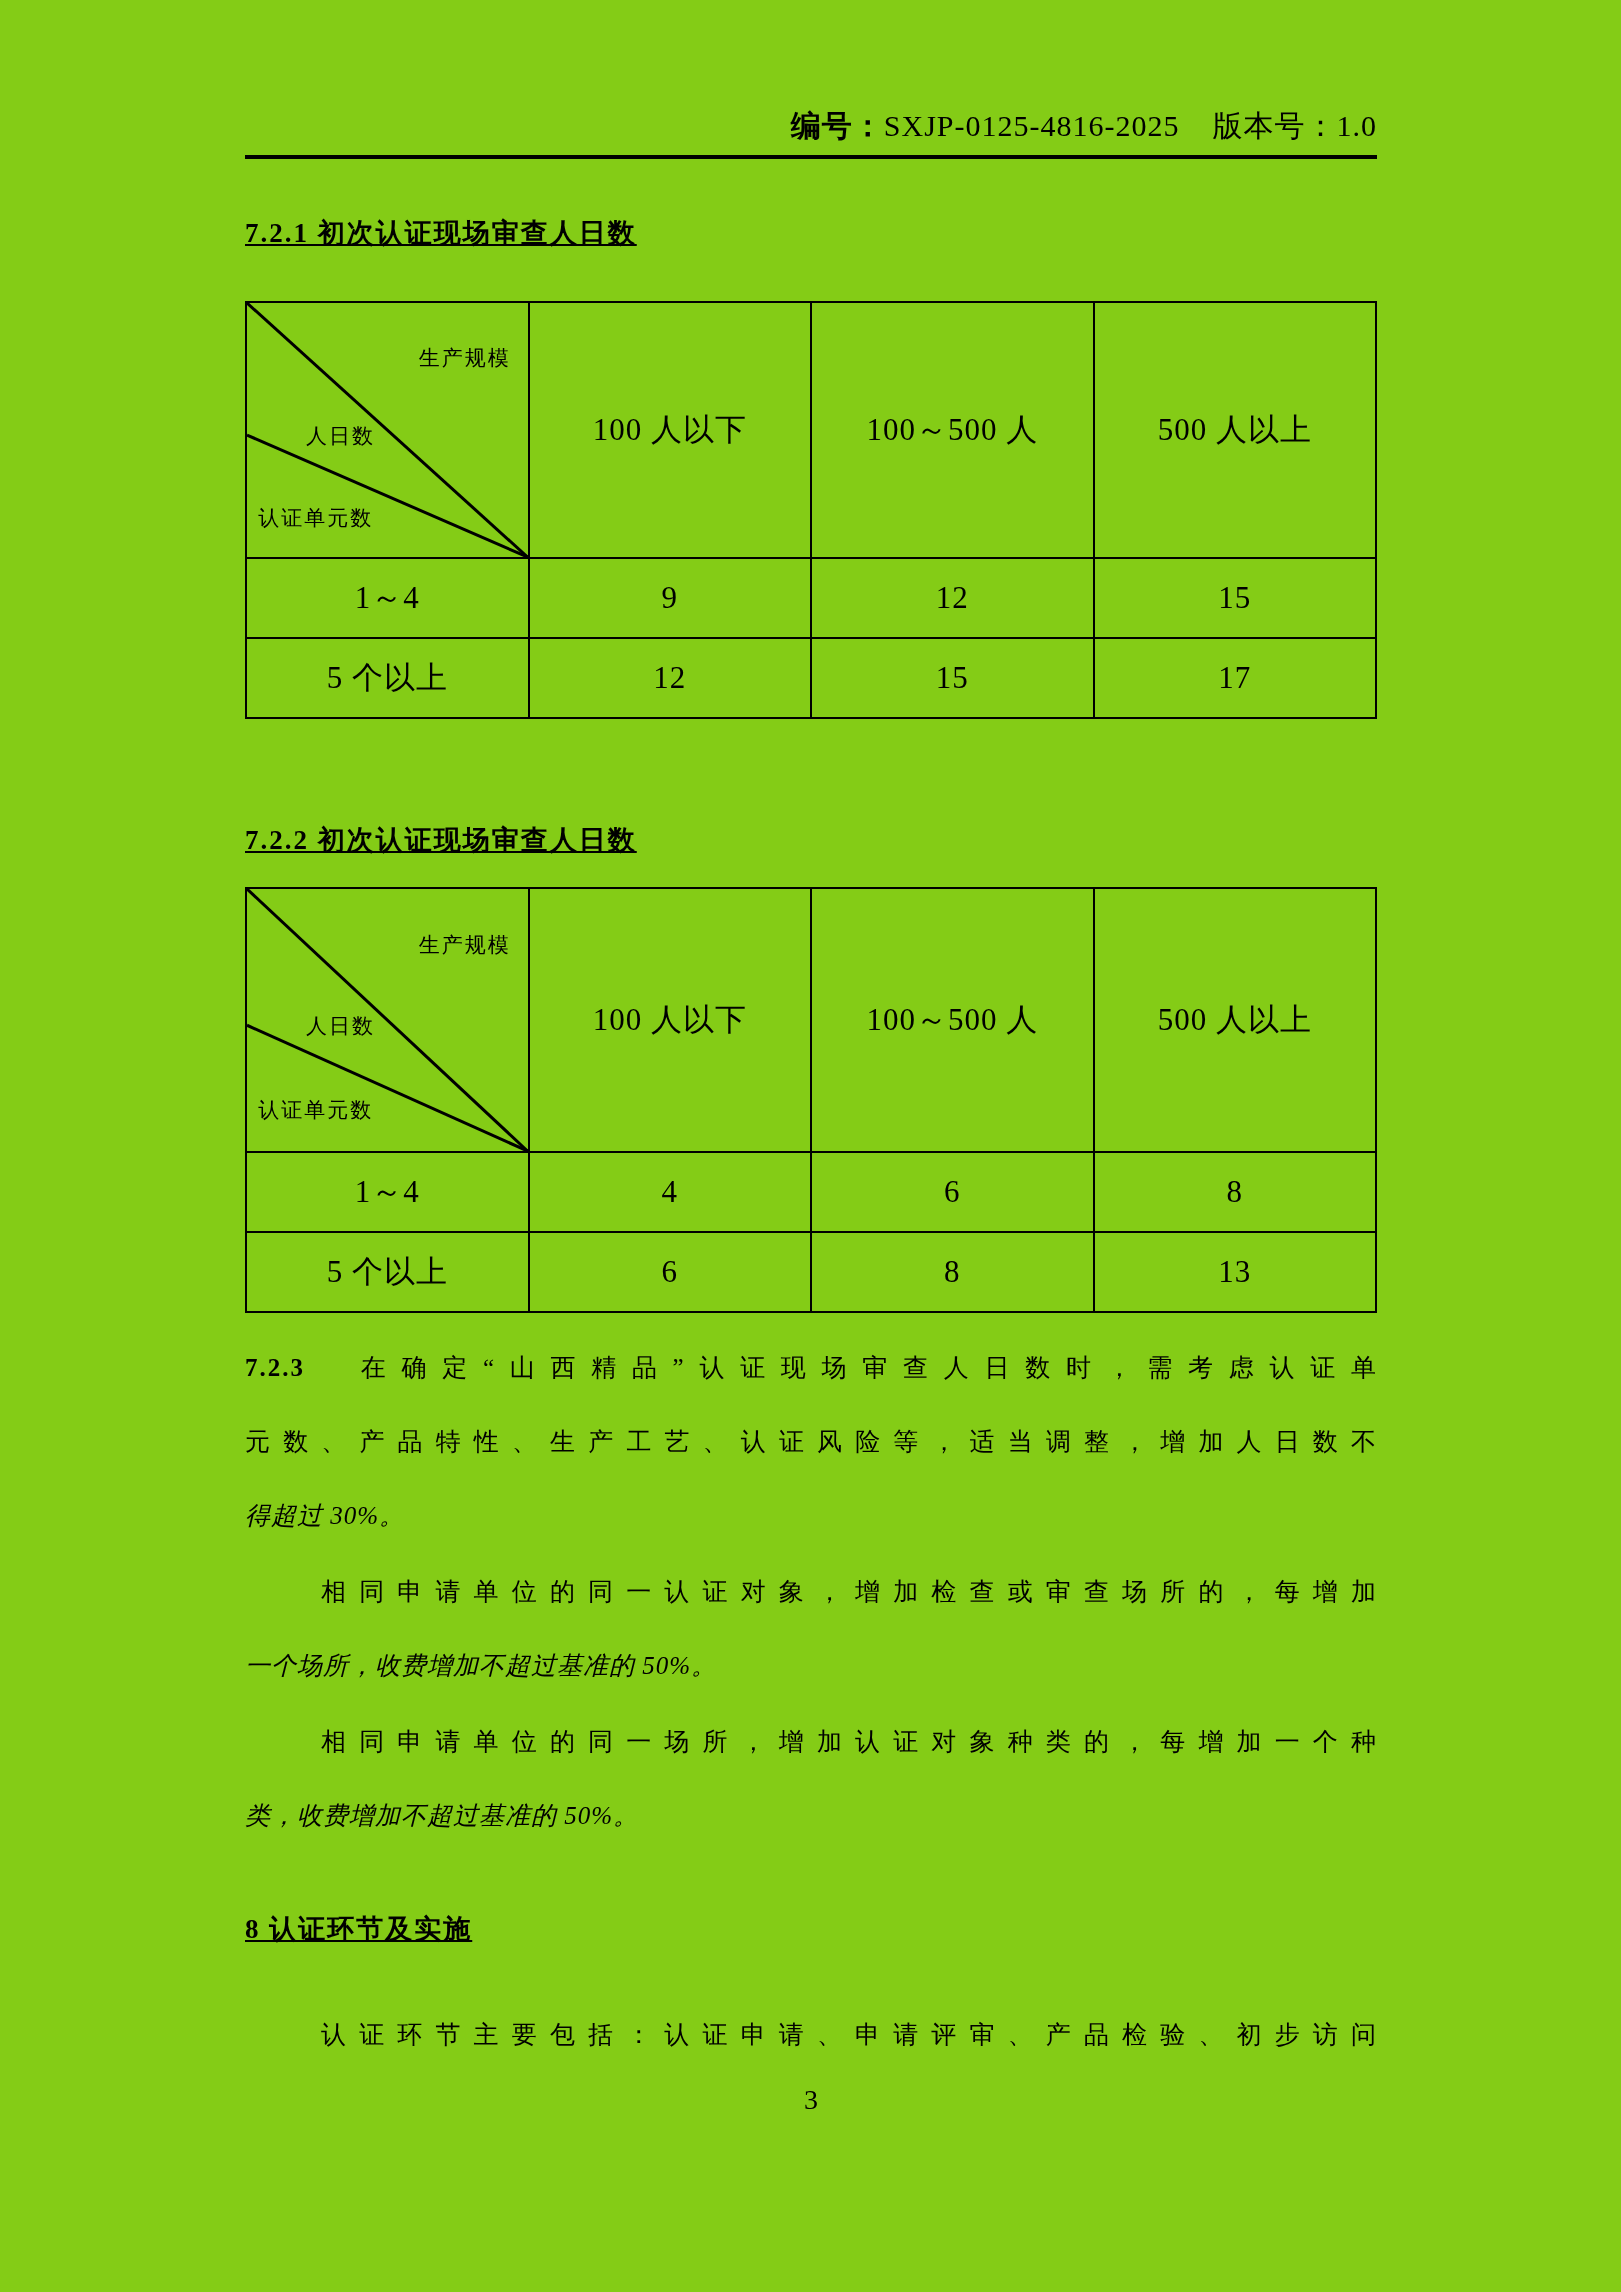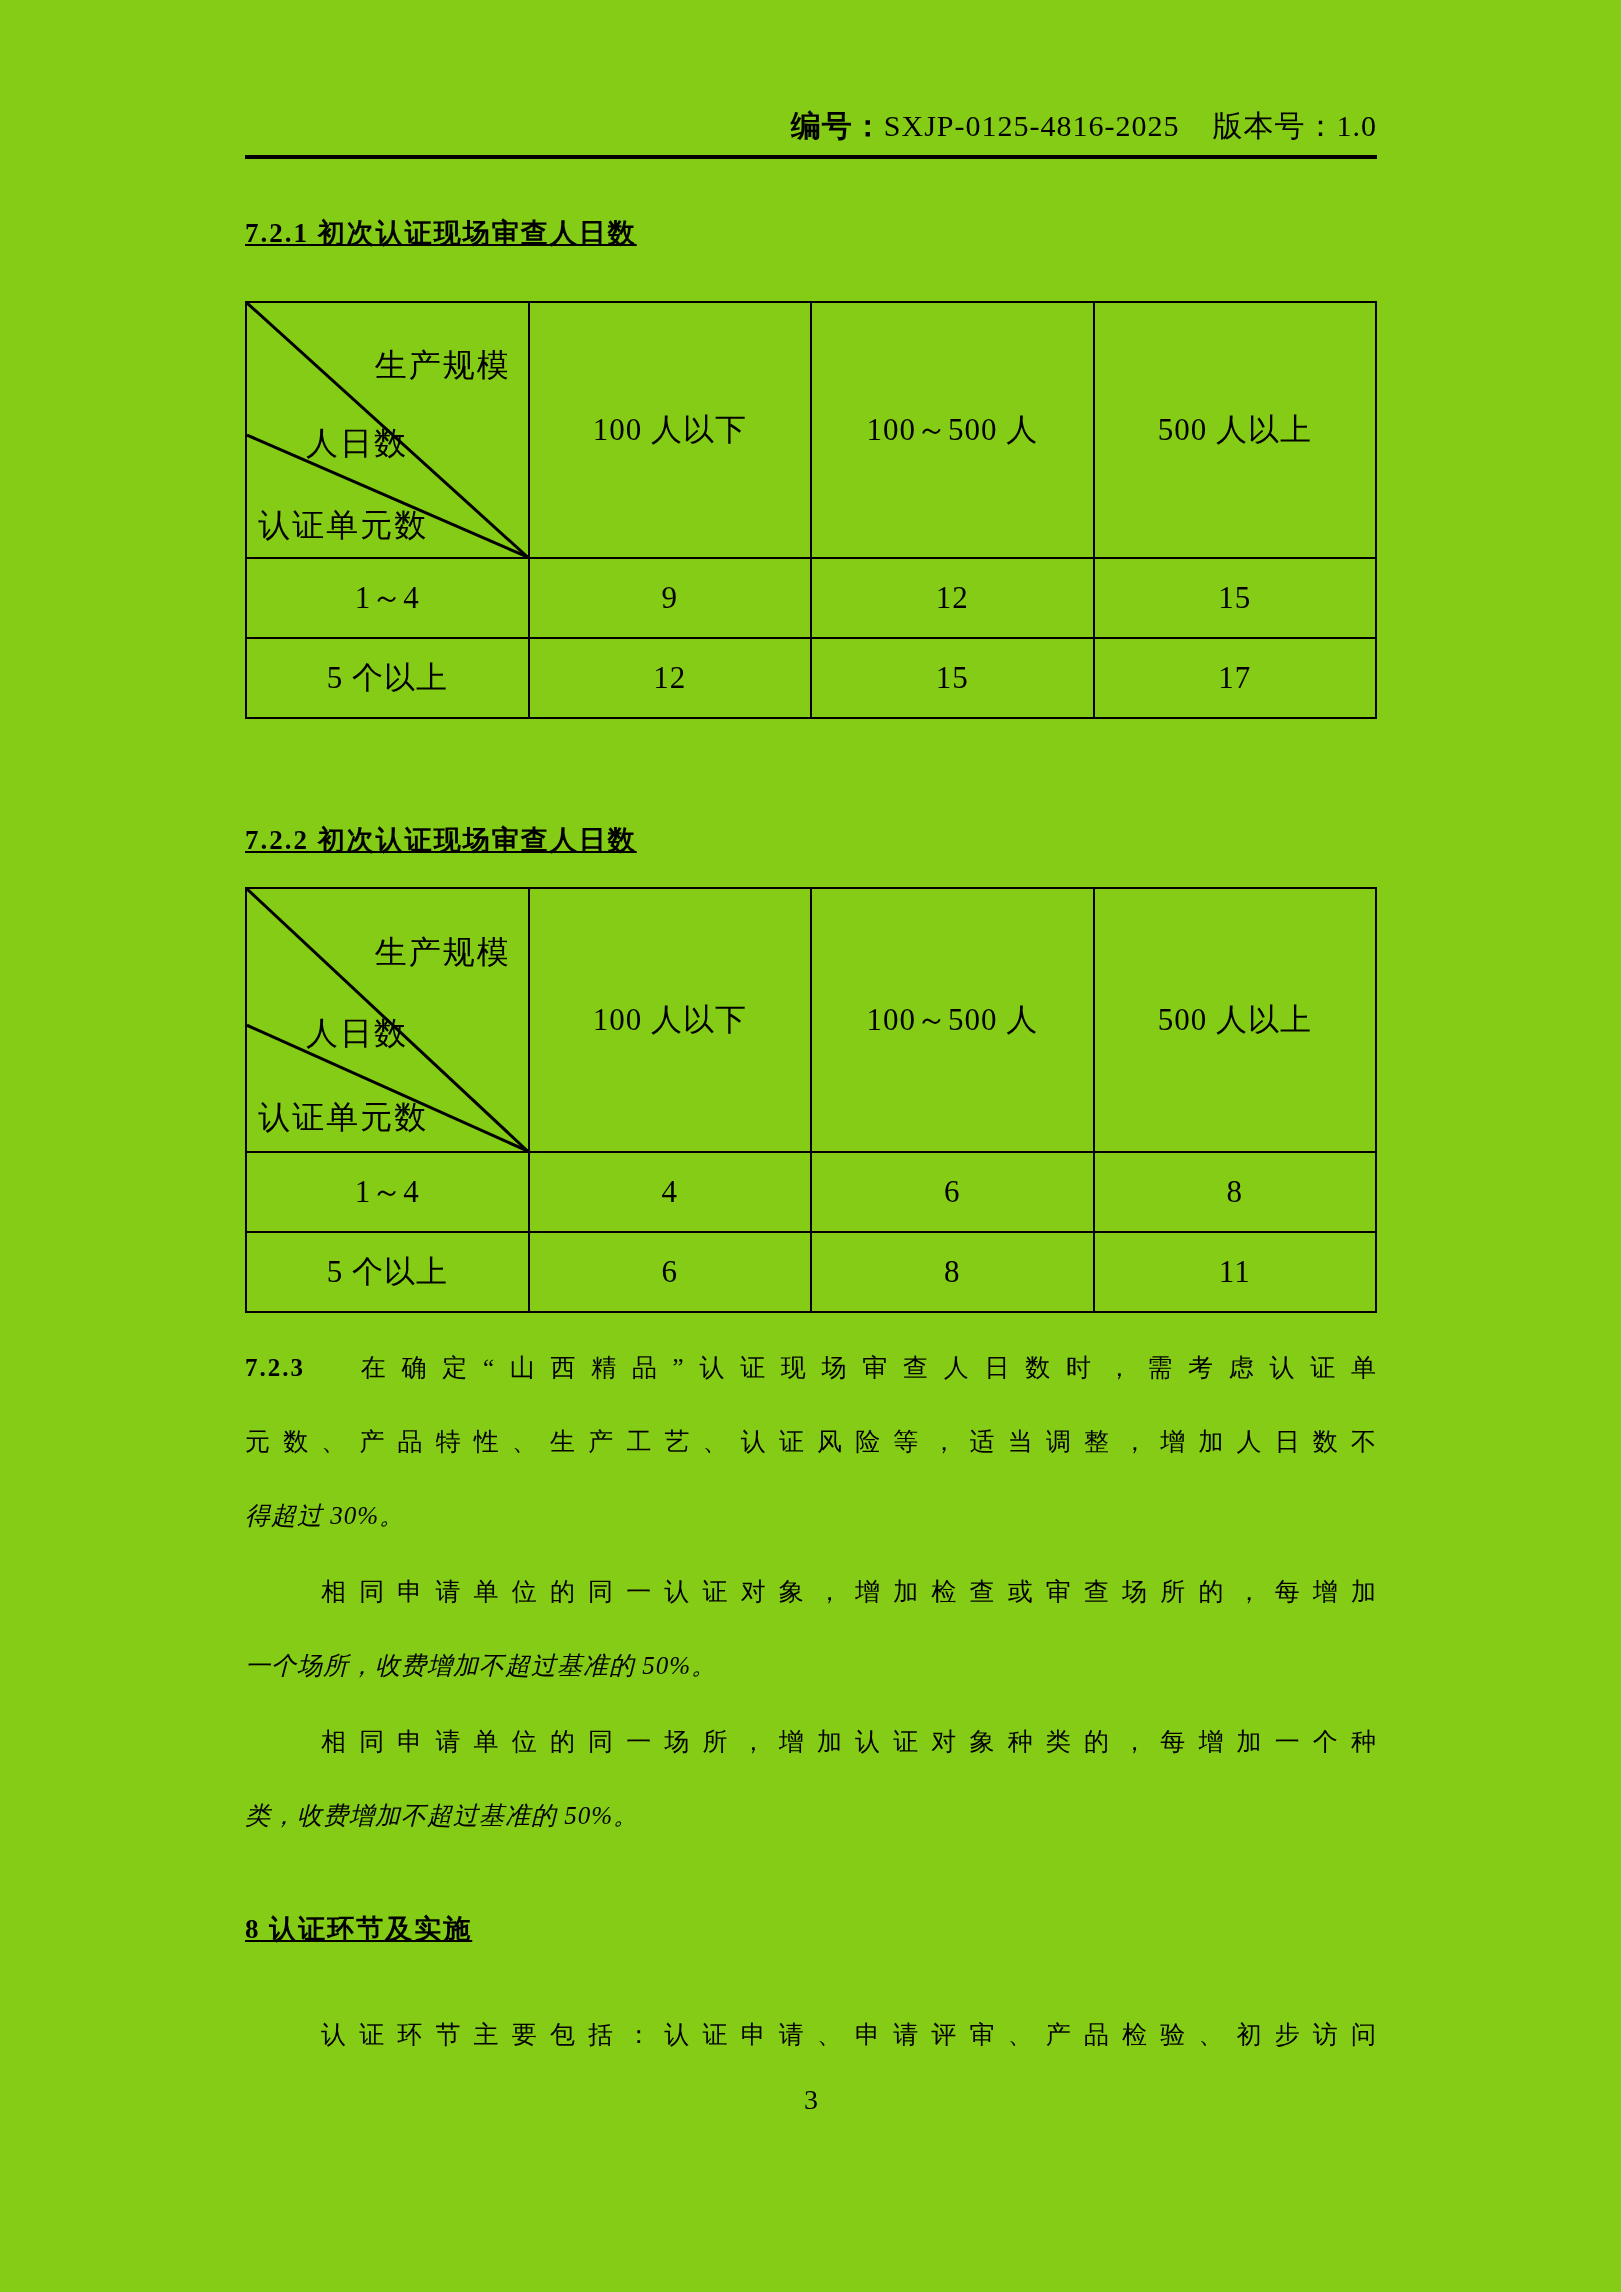"生产规模" td.corner .c-lab { font-size: 32px -> 21px }
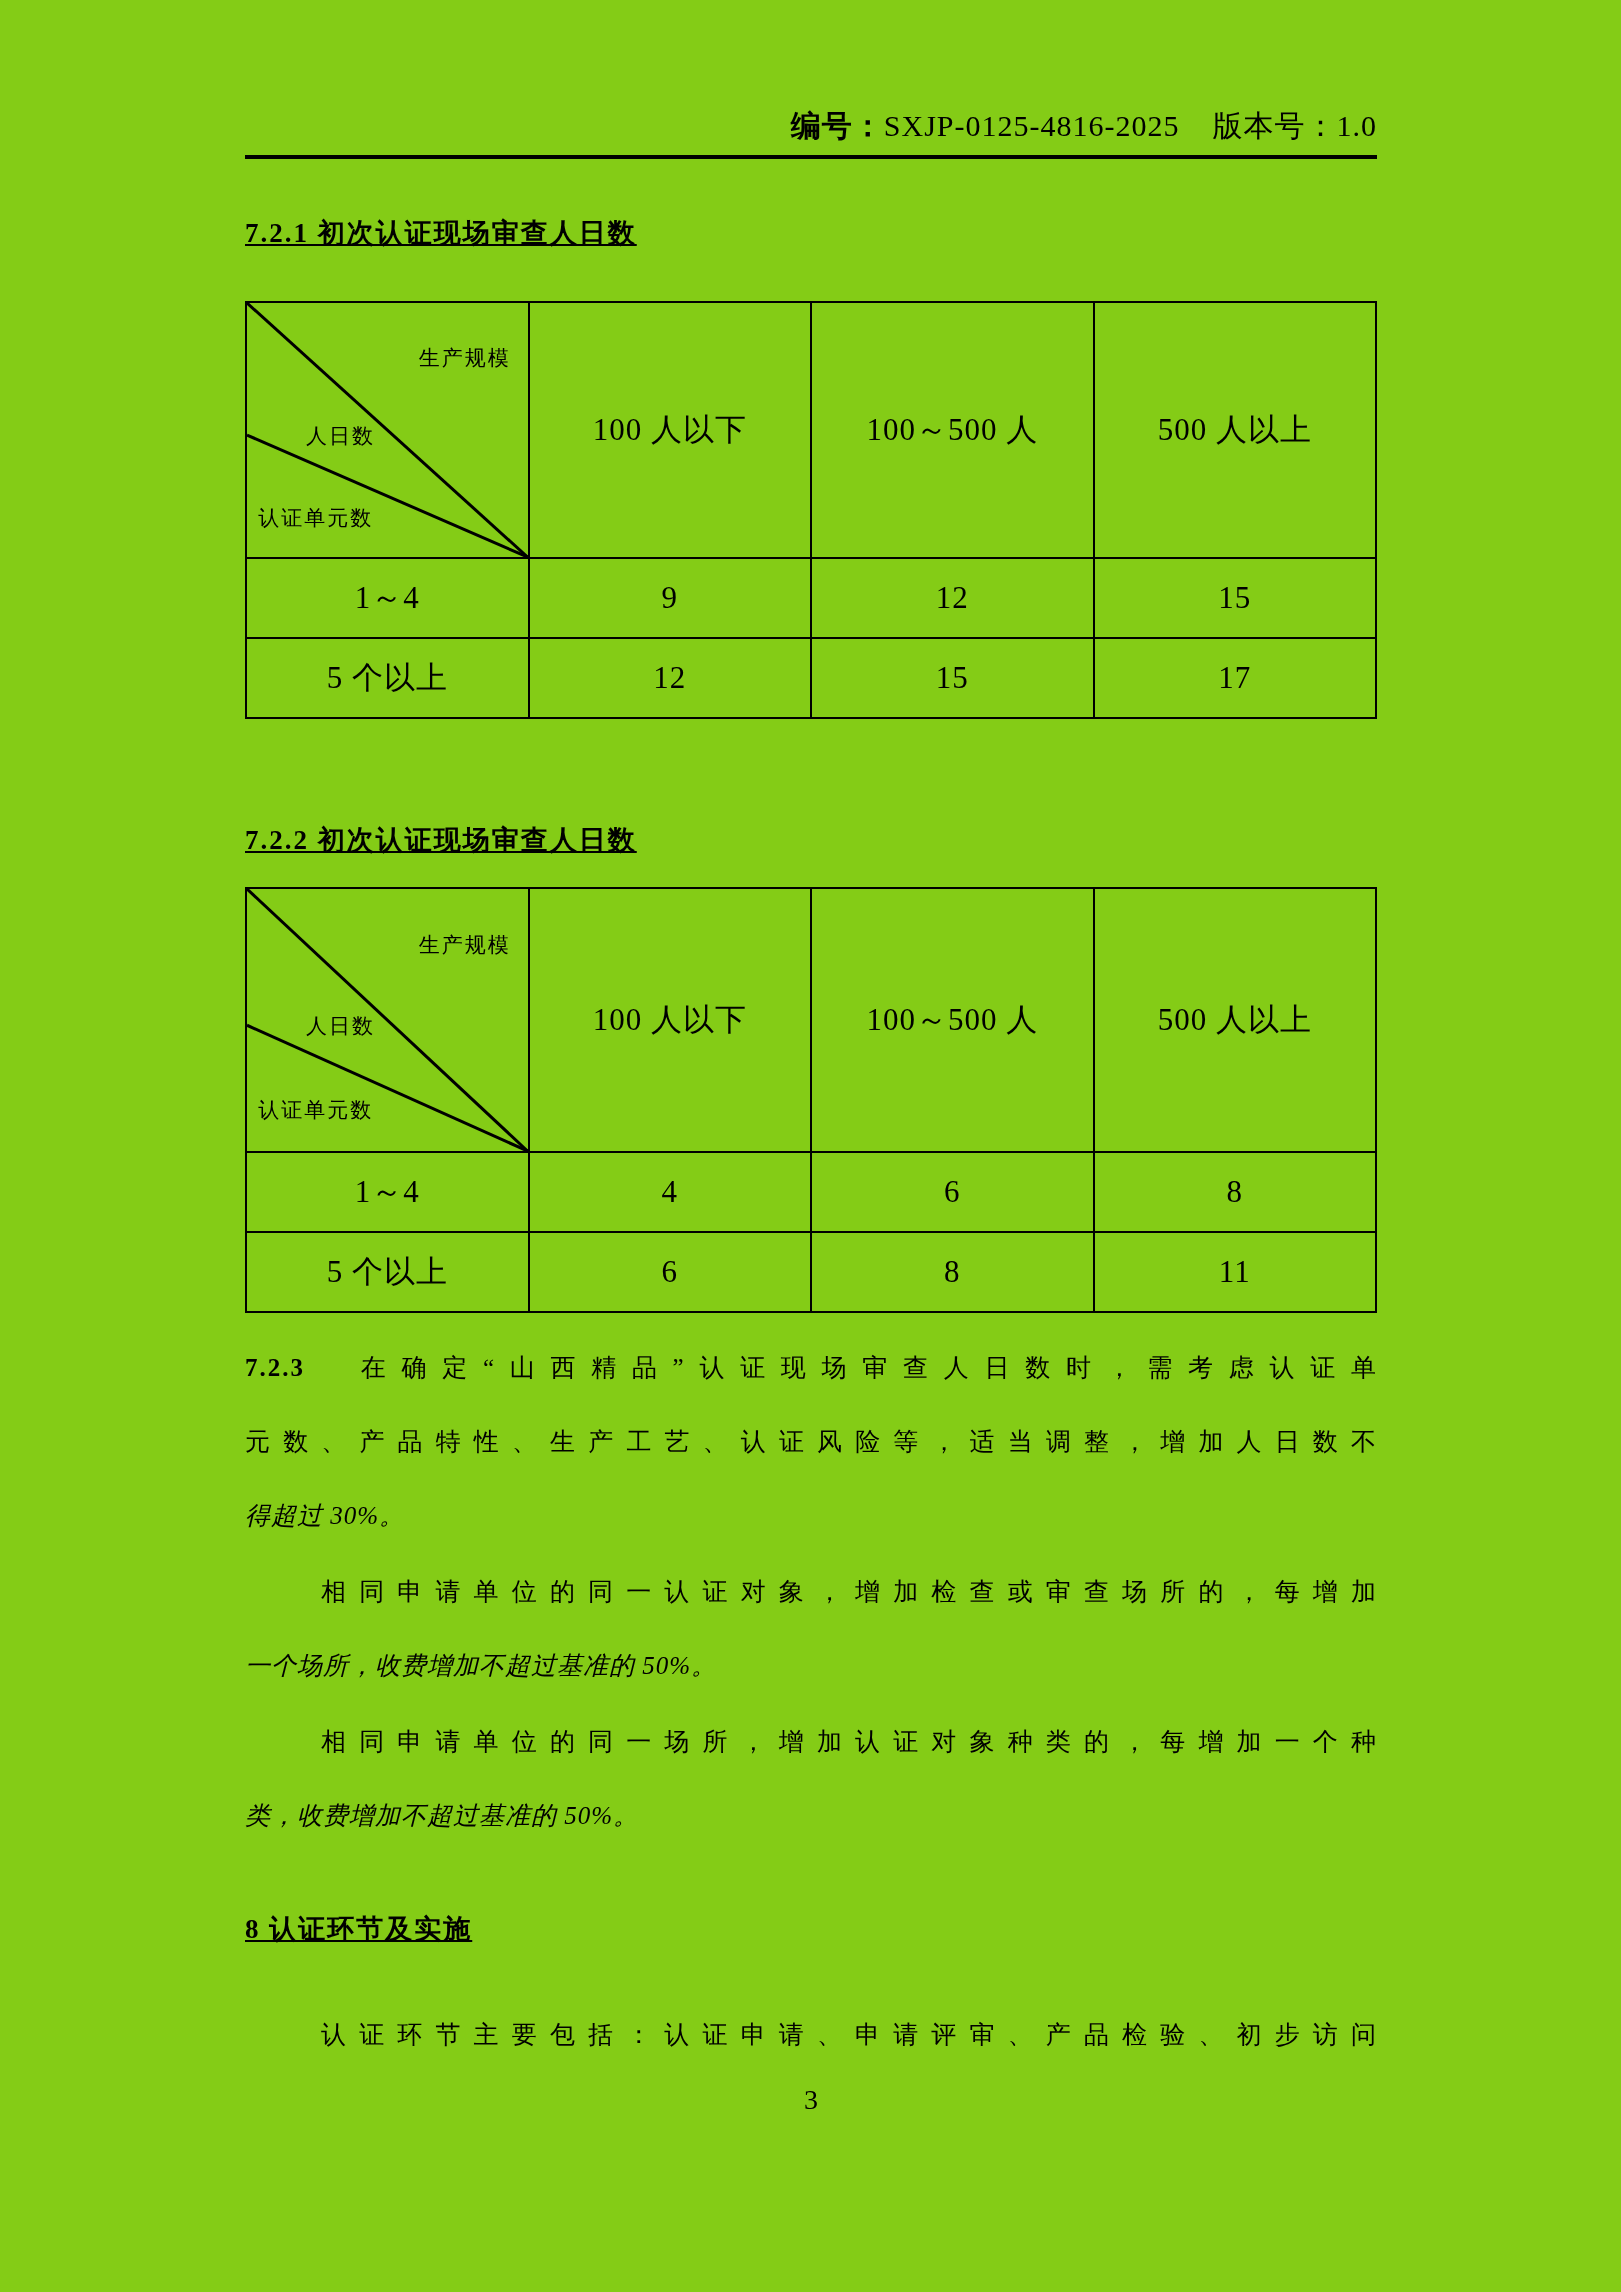"11" td { text: 11 -> 13 }
